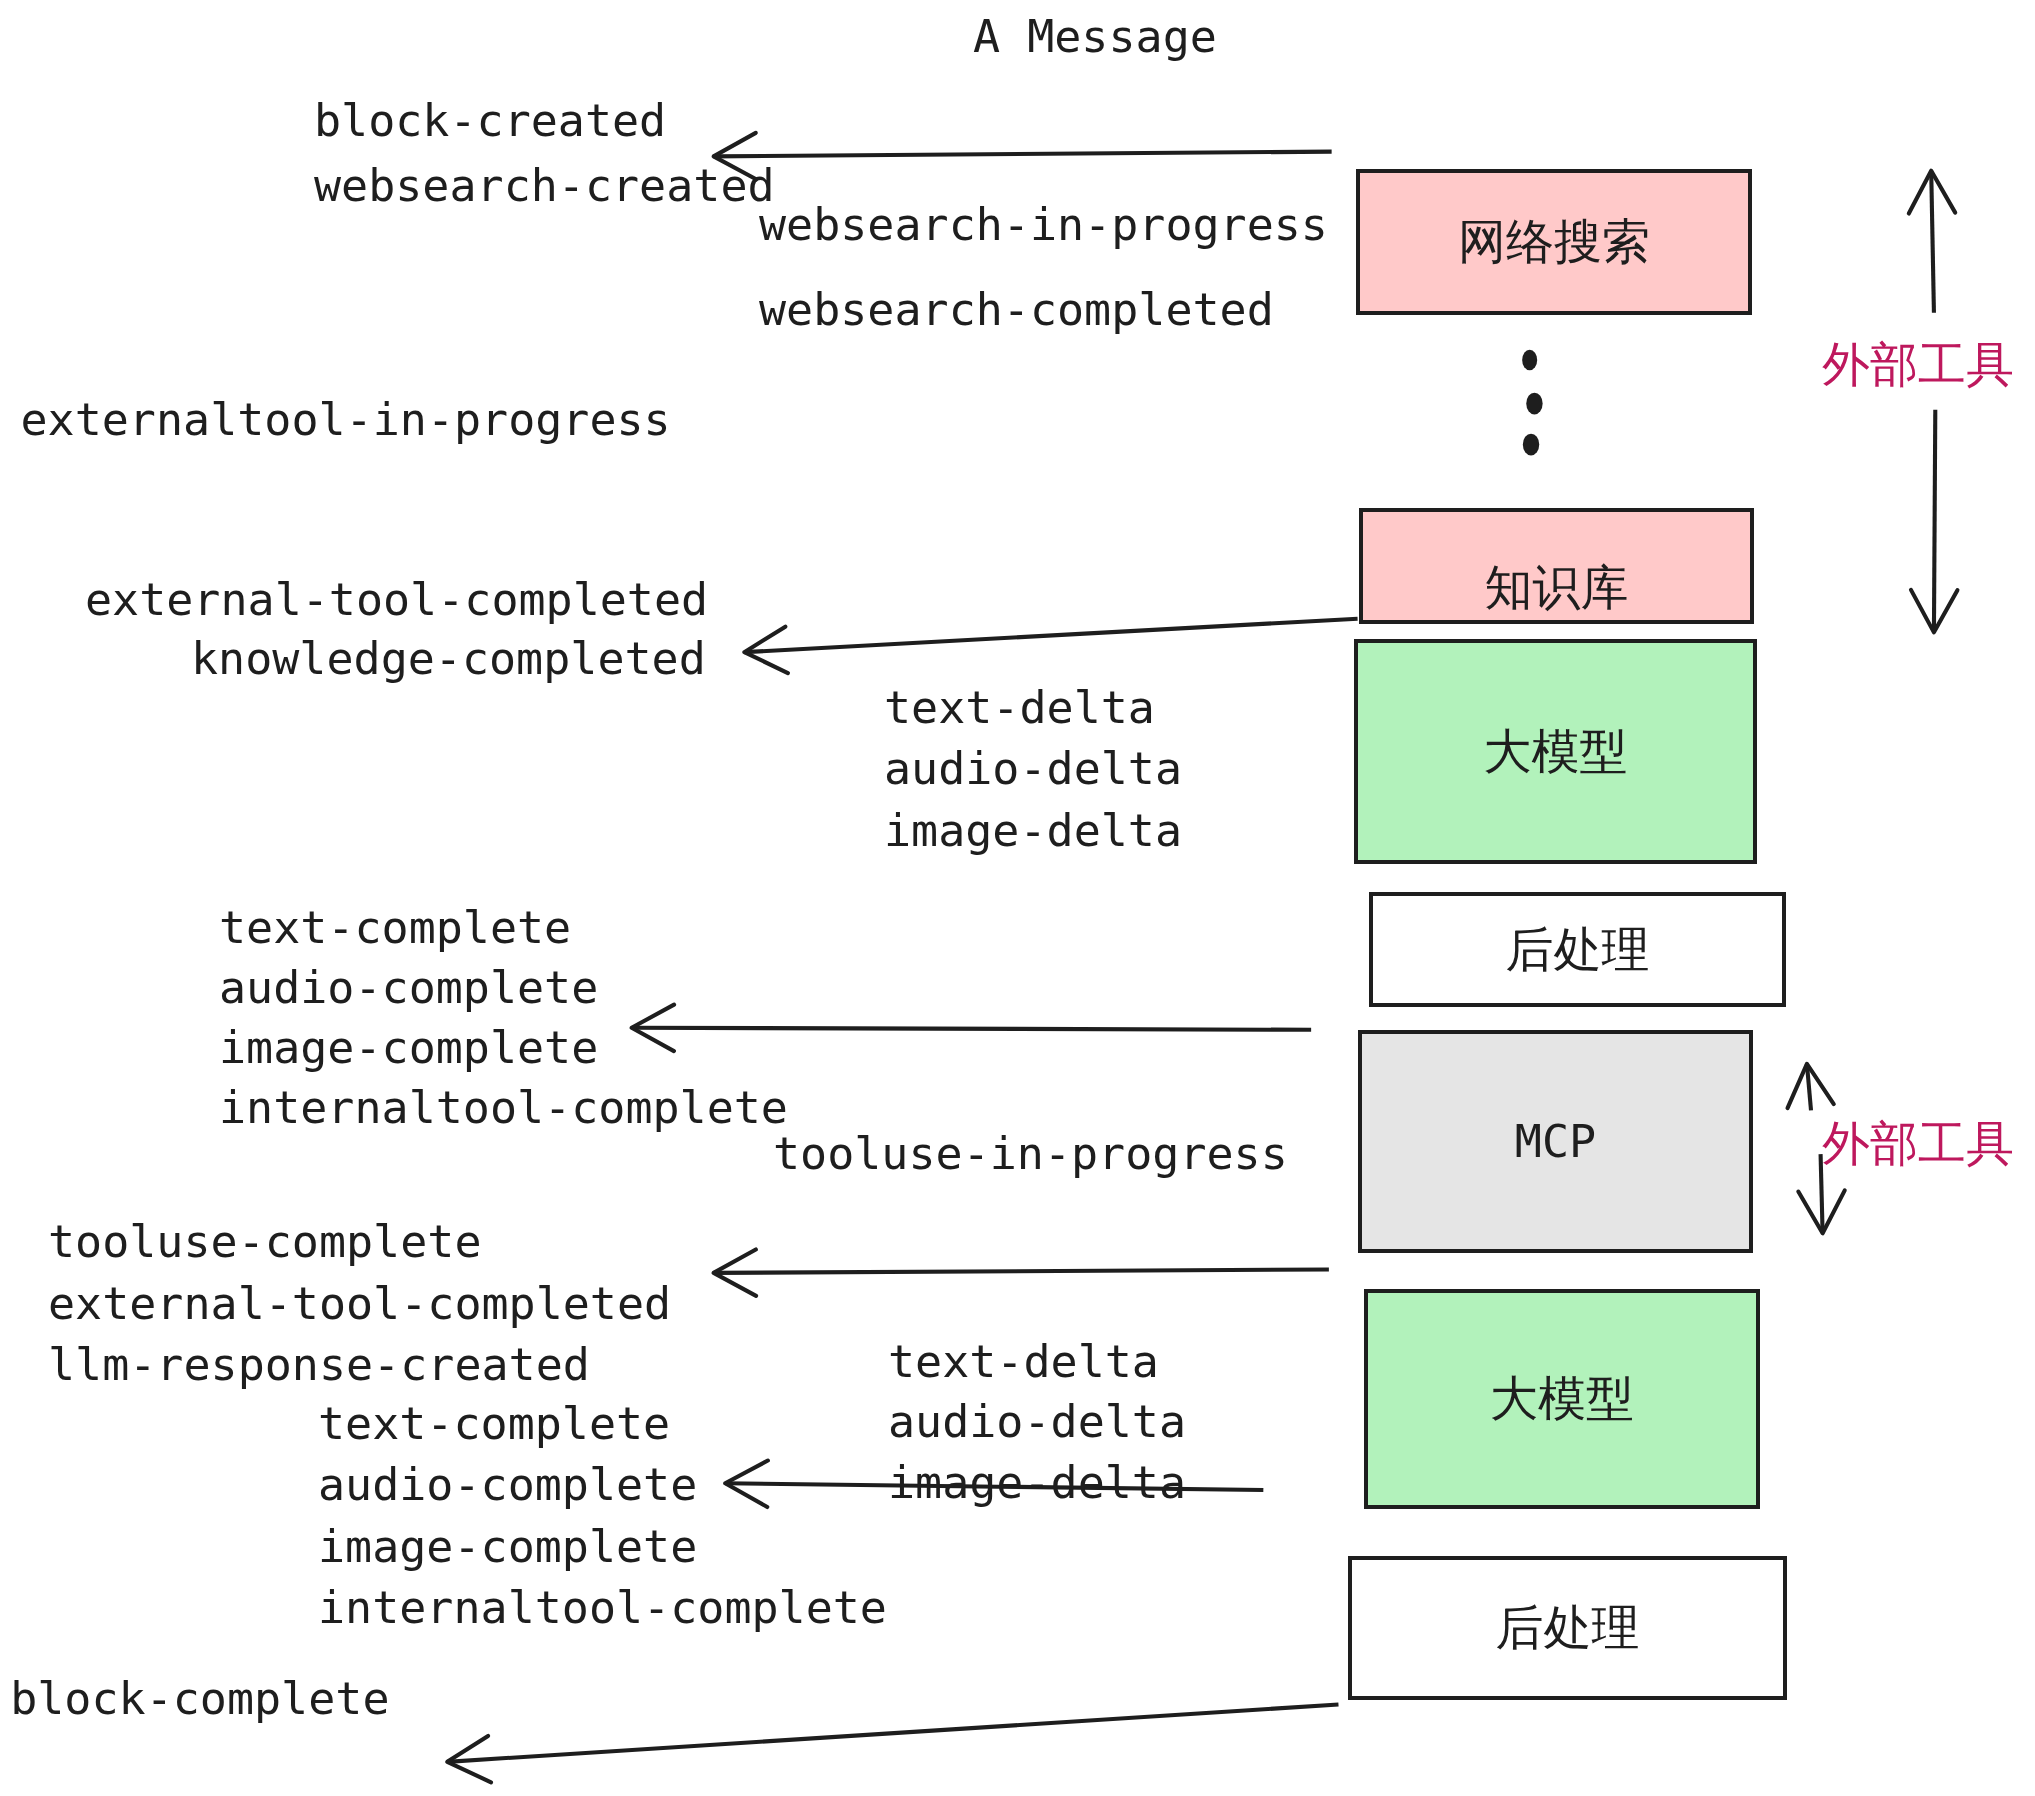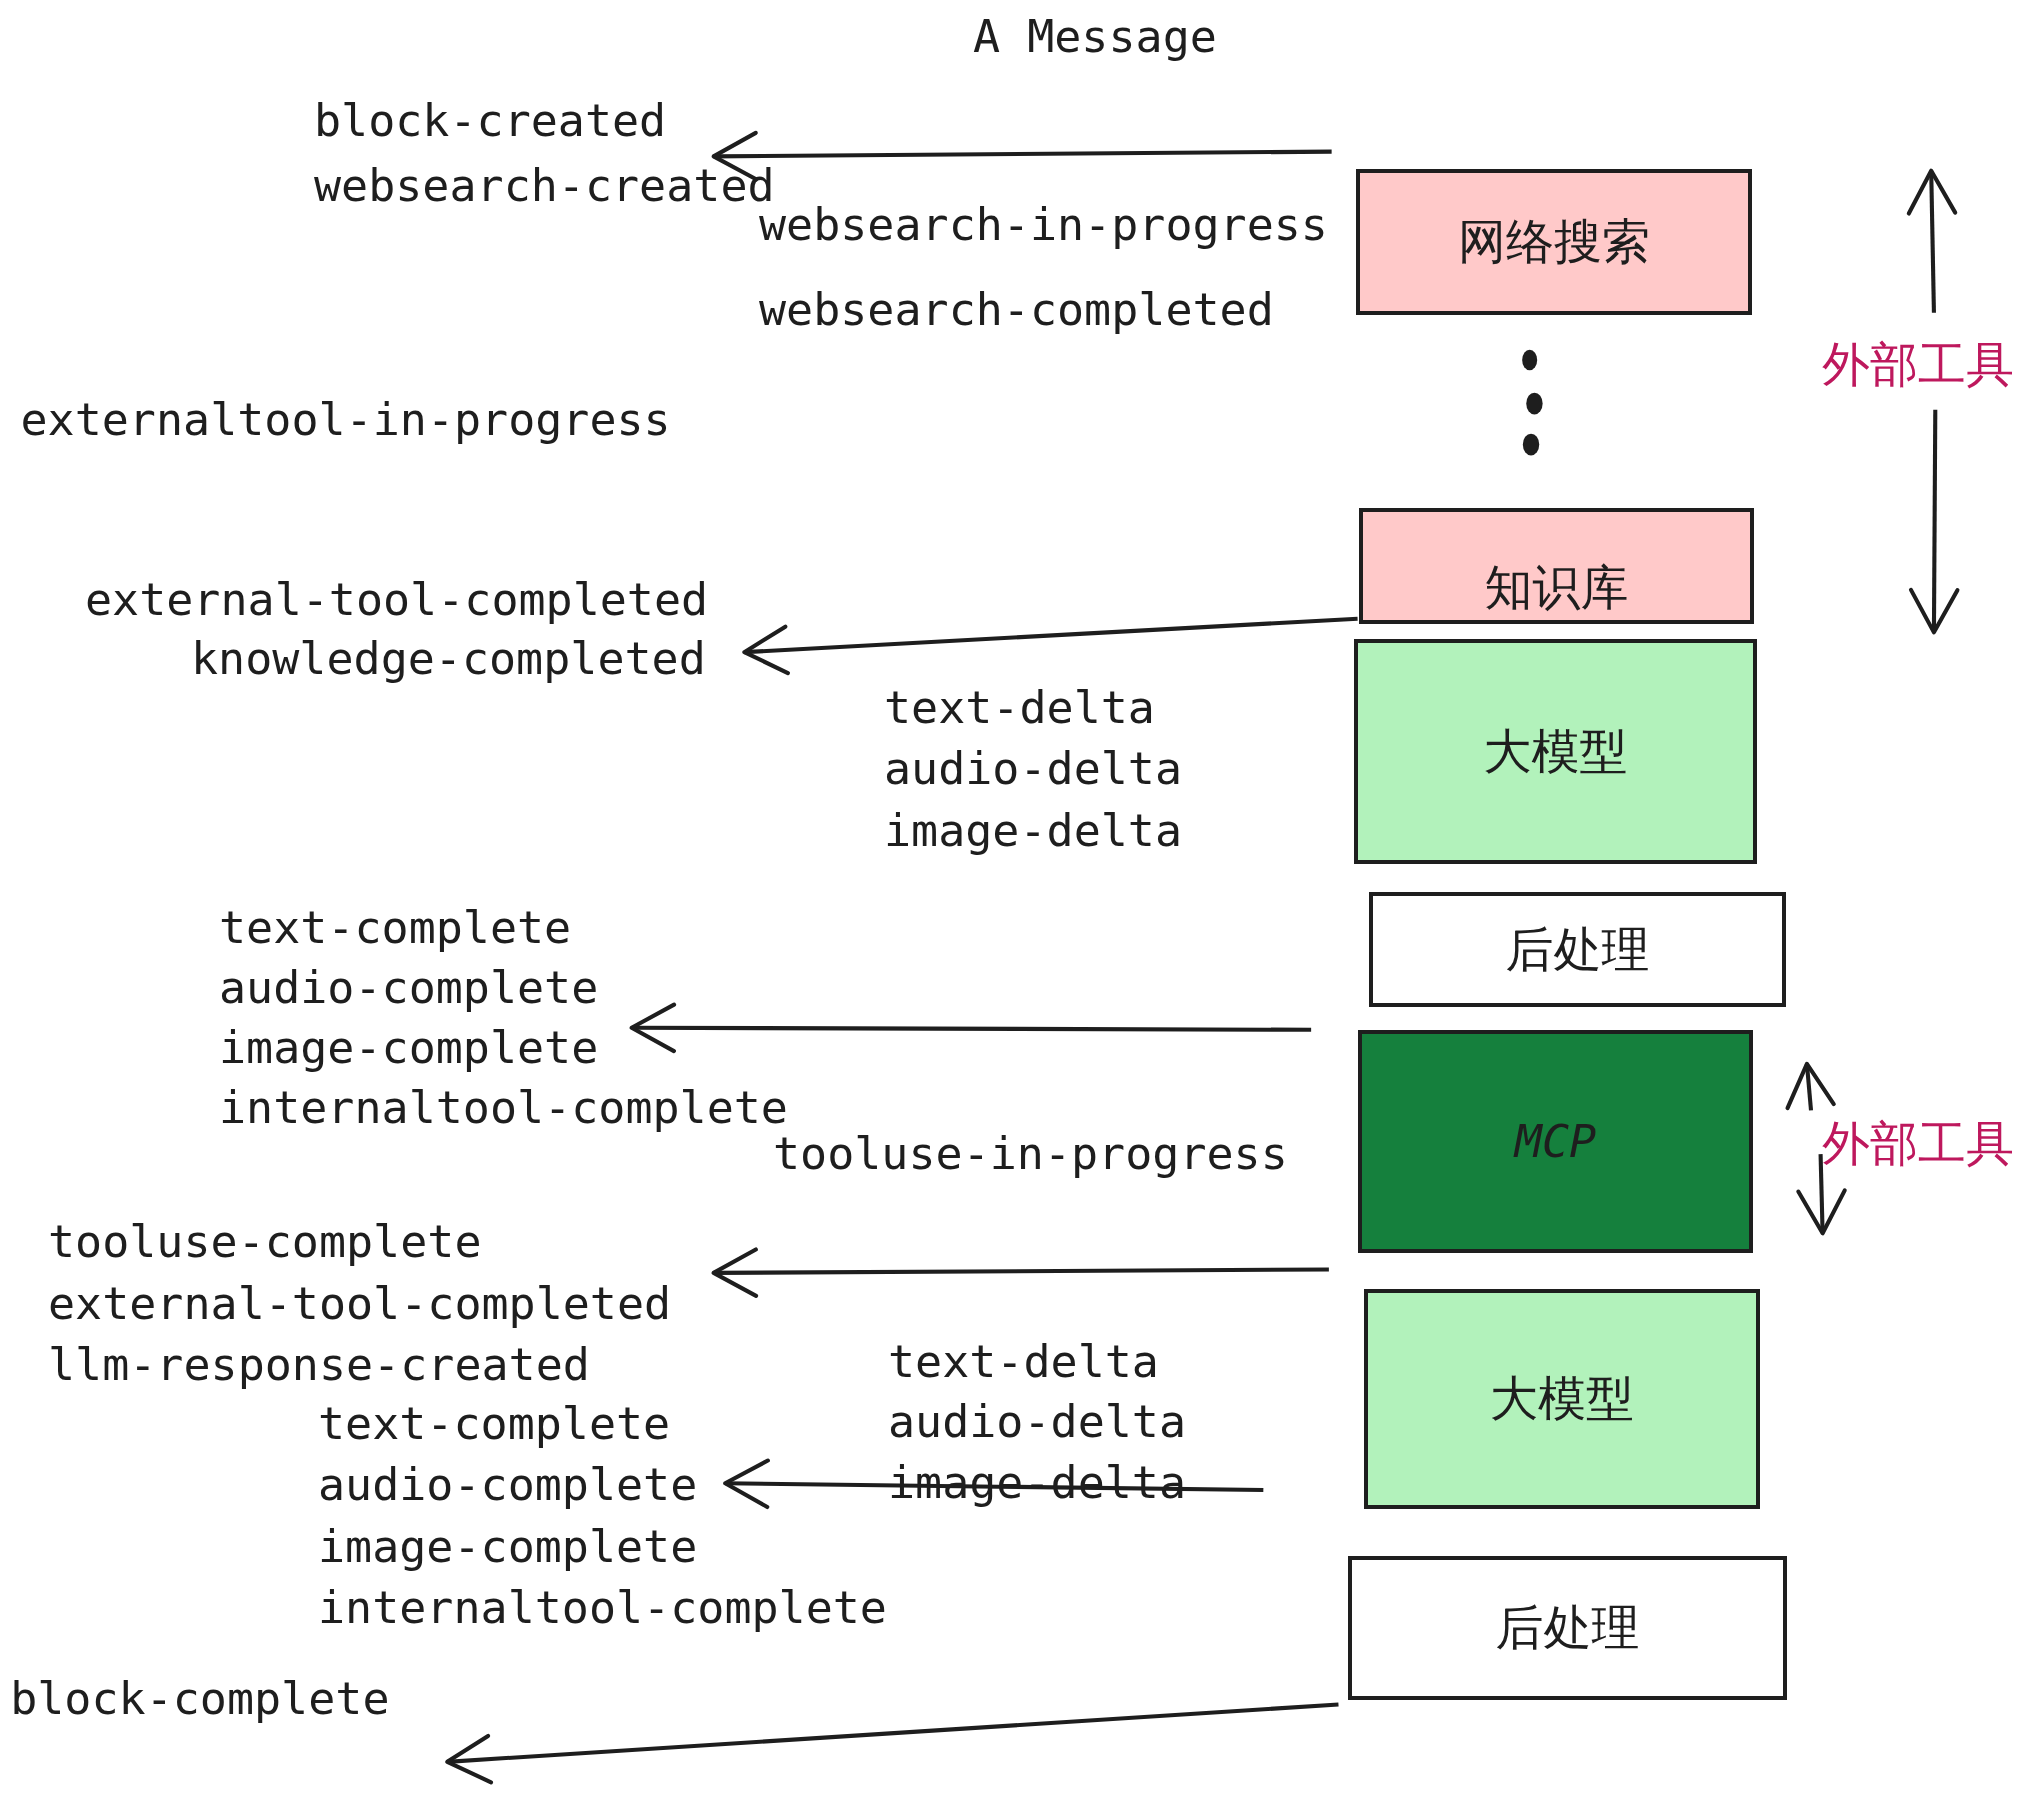"MCP" .yellow { background: #15803d -> #e5e5e5; font-style: italic -> none }
